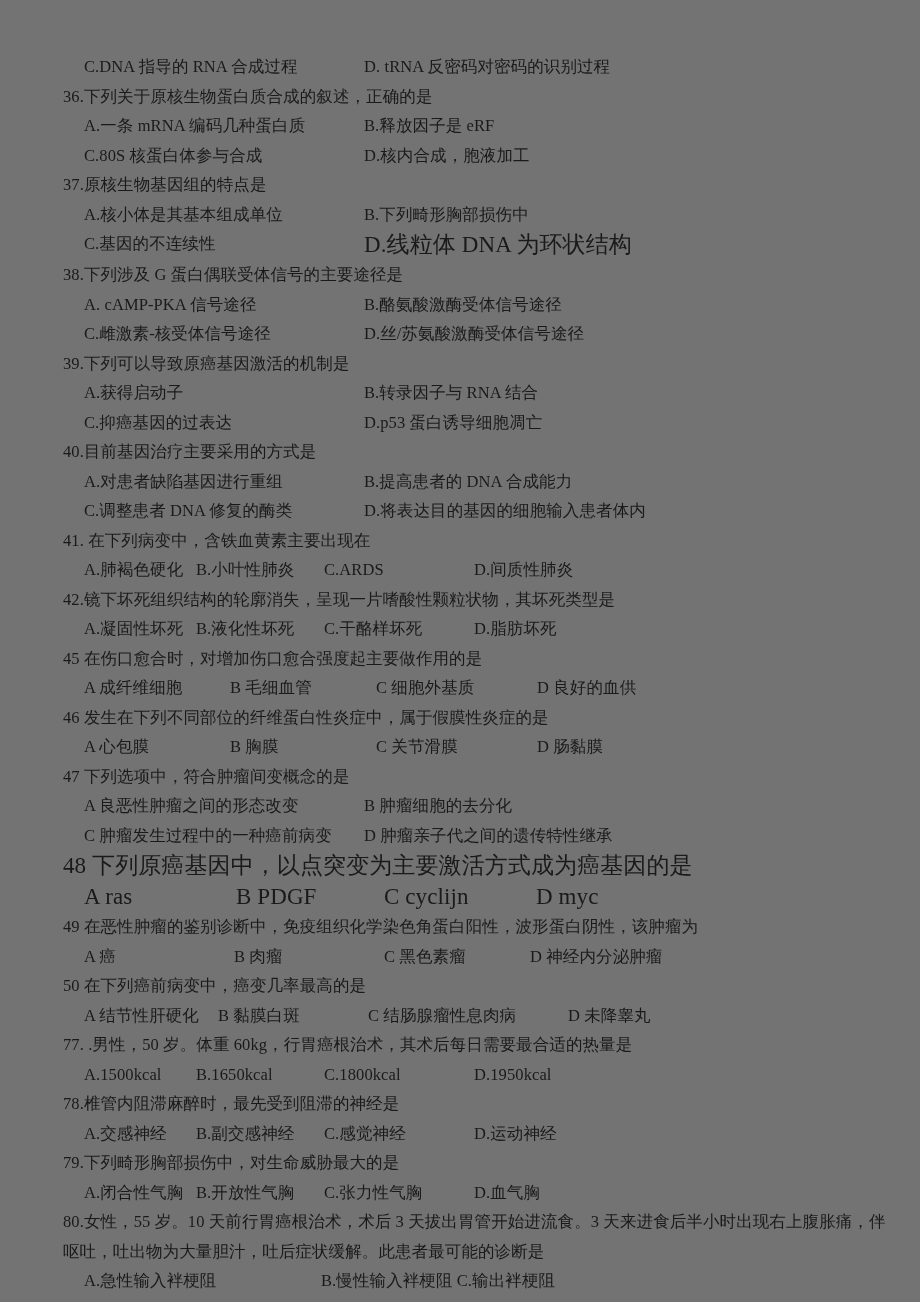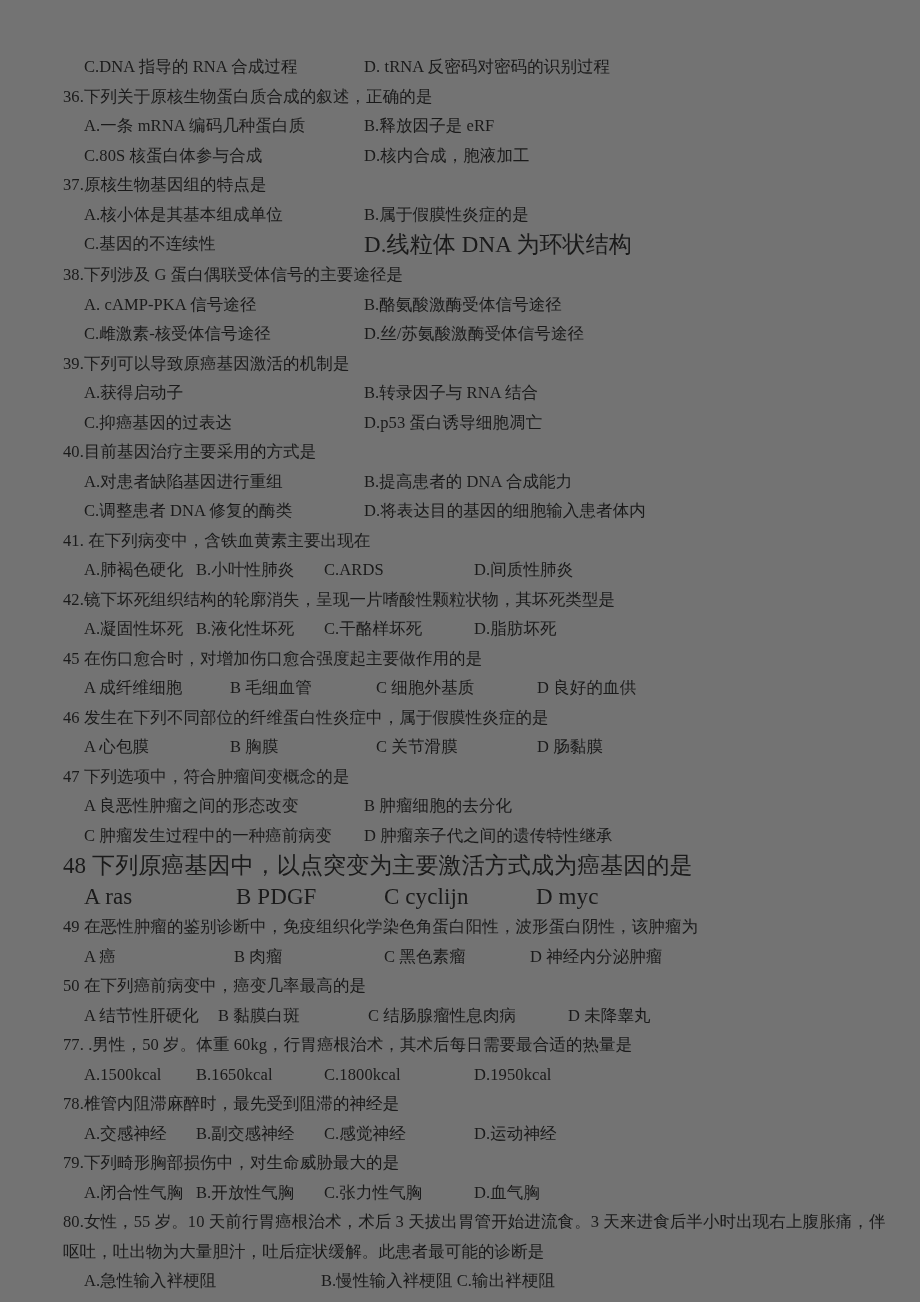"B.属于假膜性炎症的是" span.c2 { text: B.属于假膜性炎症的是 -> B.下列畸形胸部损伤中 }
